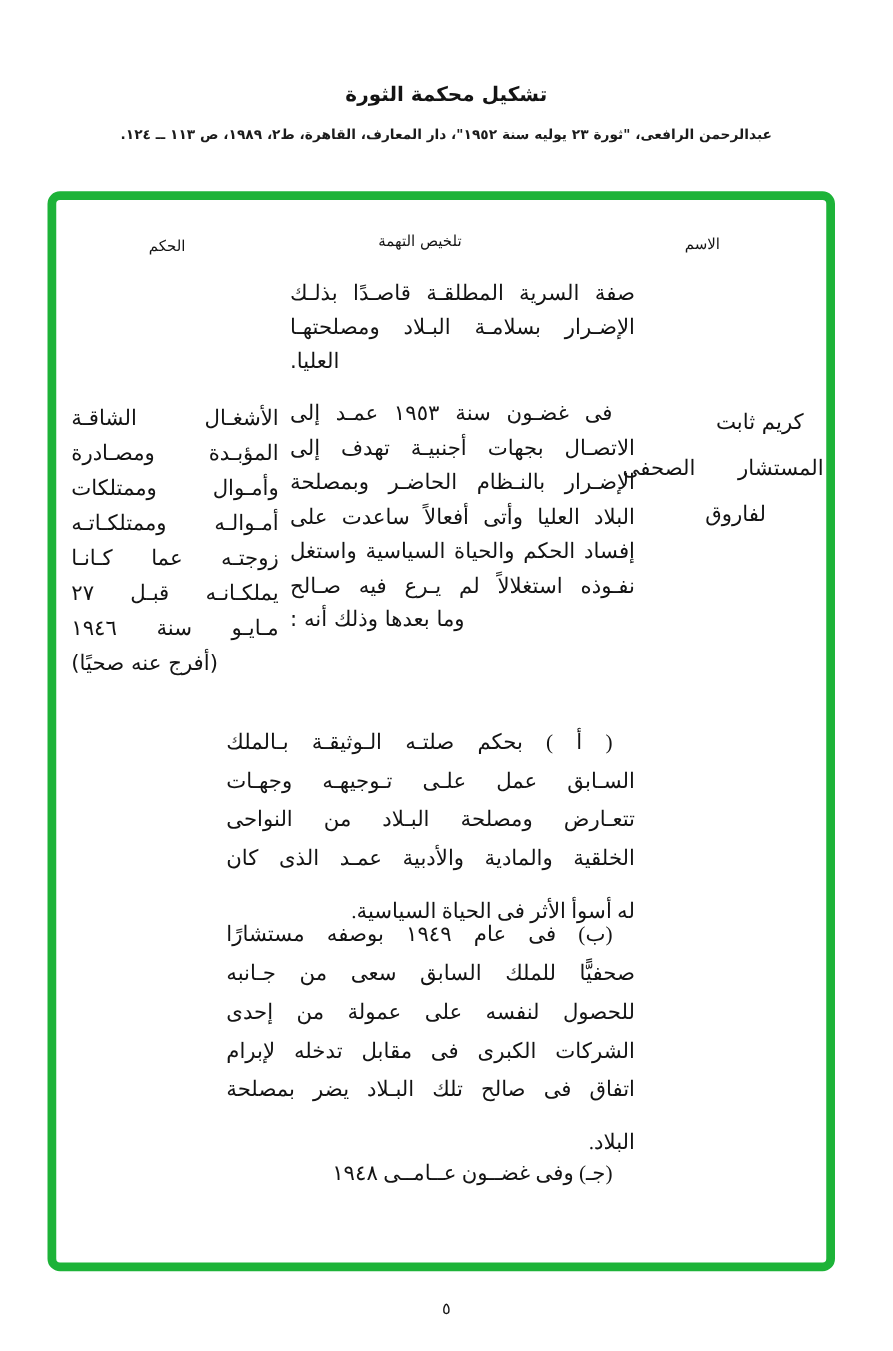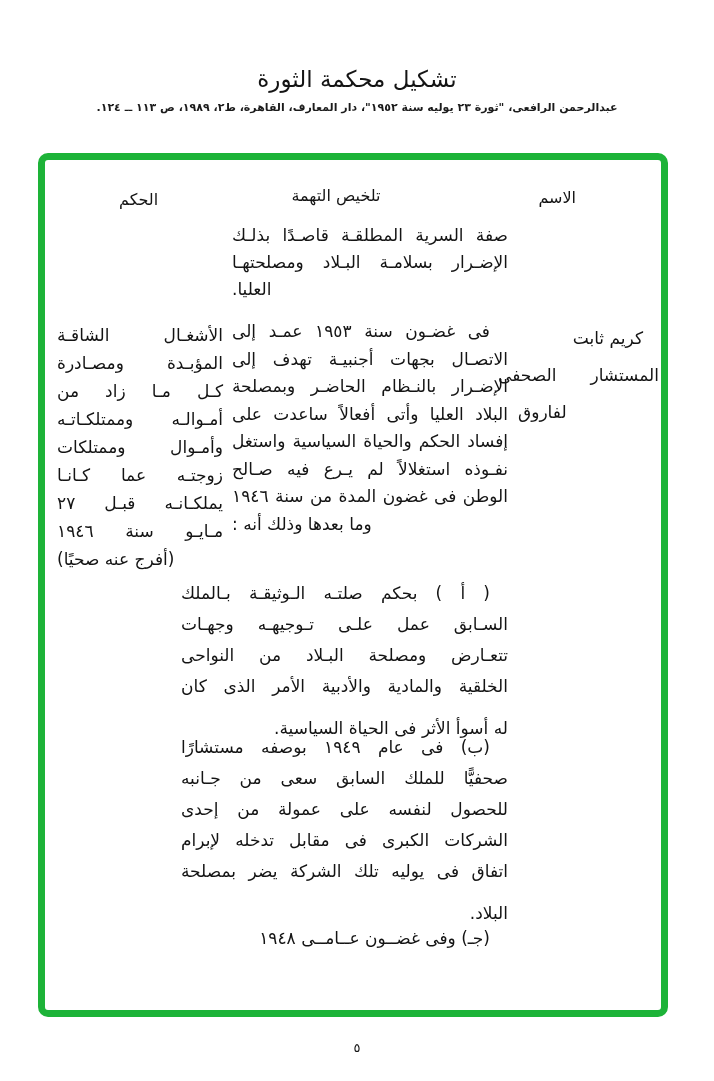"تشكيل محكمة الثورة" .title { font-size: 23px -> 16px; font-weight: normal -> bold }
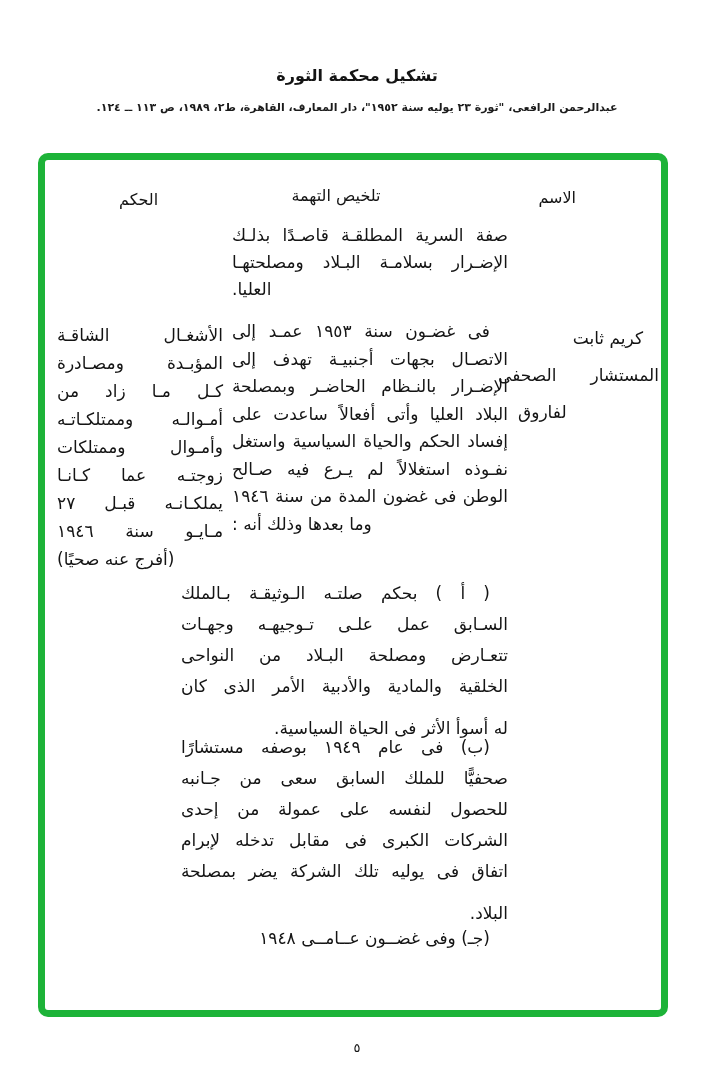"الحكم" .hdr { font-size: 16px -> 12px }
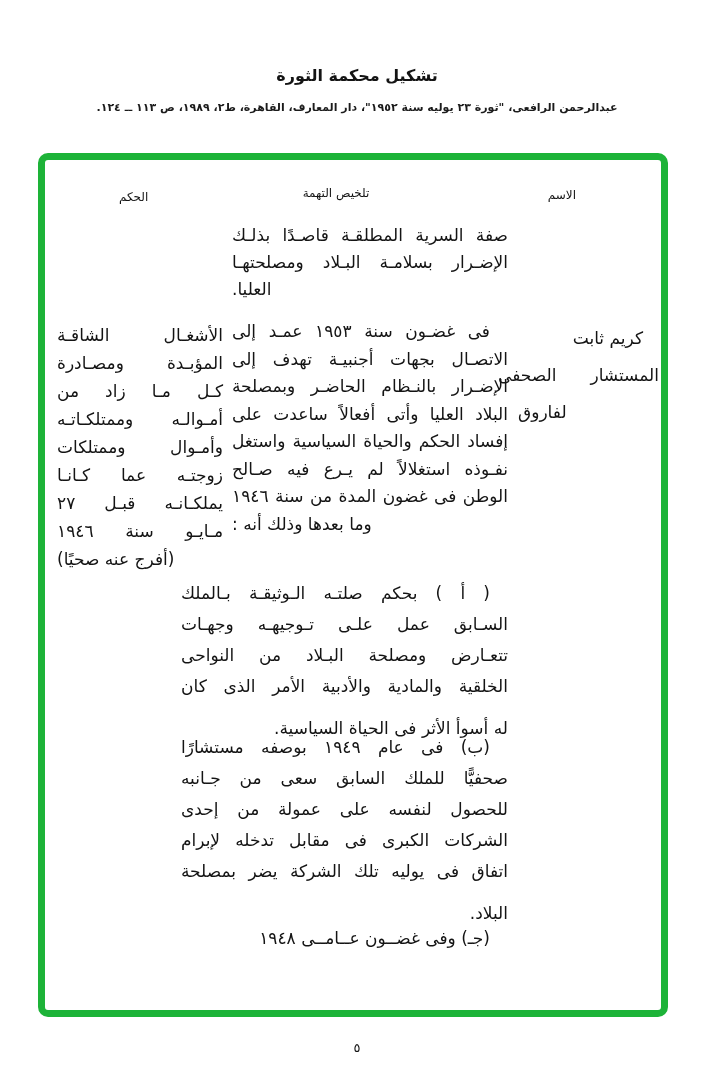"كـل مـا زاد من" div.jl { html: <div>كـل مـا زاد من</div> -> none }
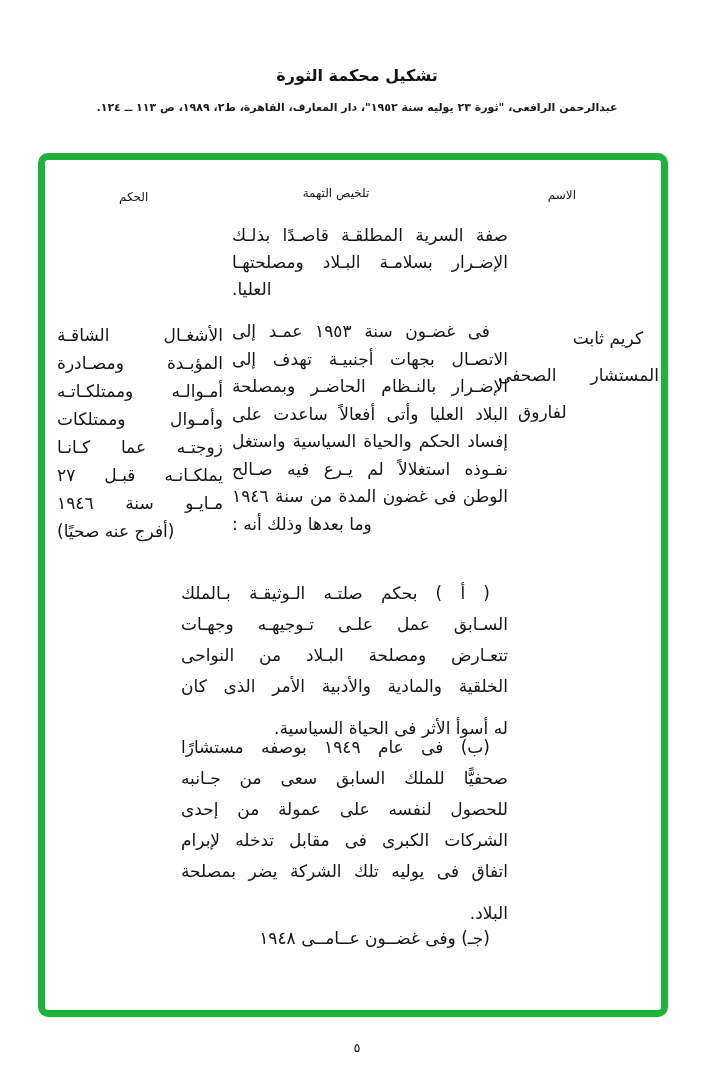"أمـوالـه وممتلكـاتـه" div.jl { order: before "وأمـوال وممتلكات" -> after "وأمـوال وممتلكات" }
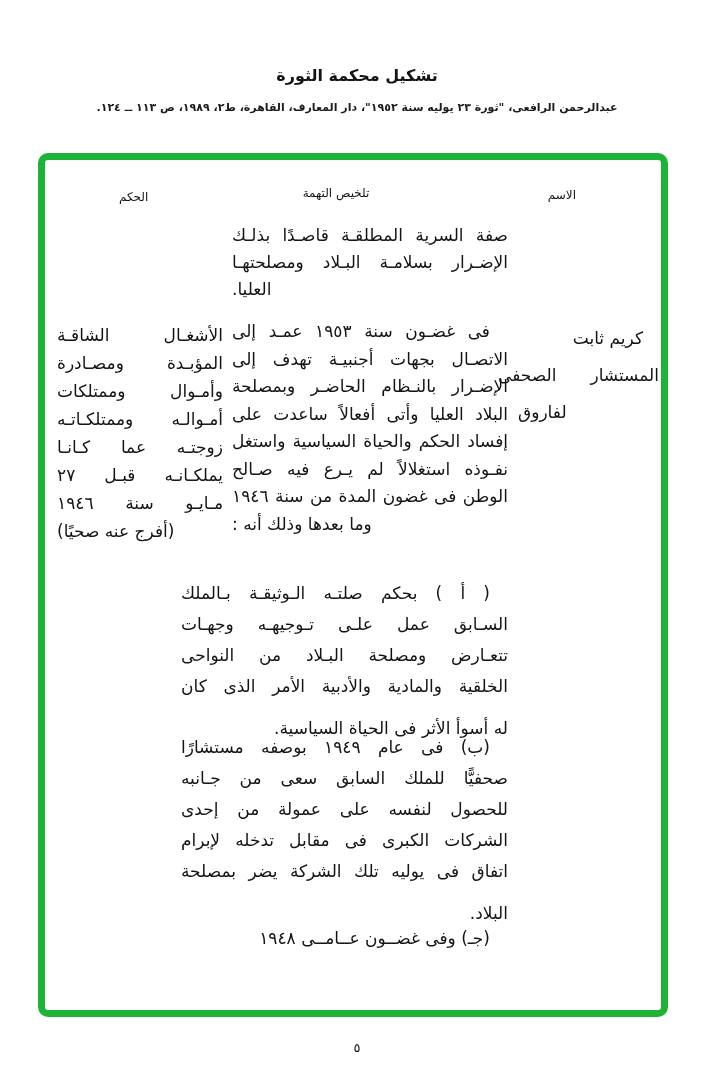"لفاروق" .name-3 { text-align: left -> center }
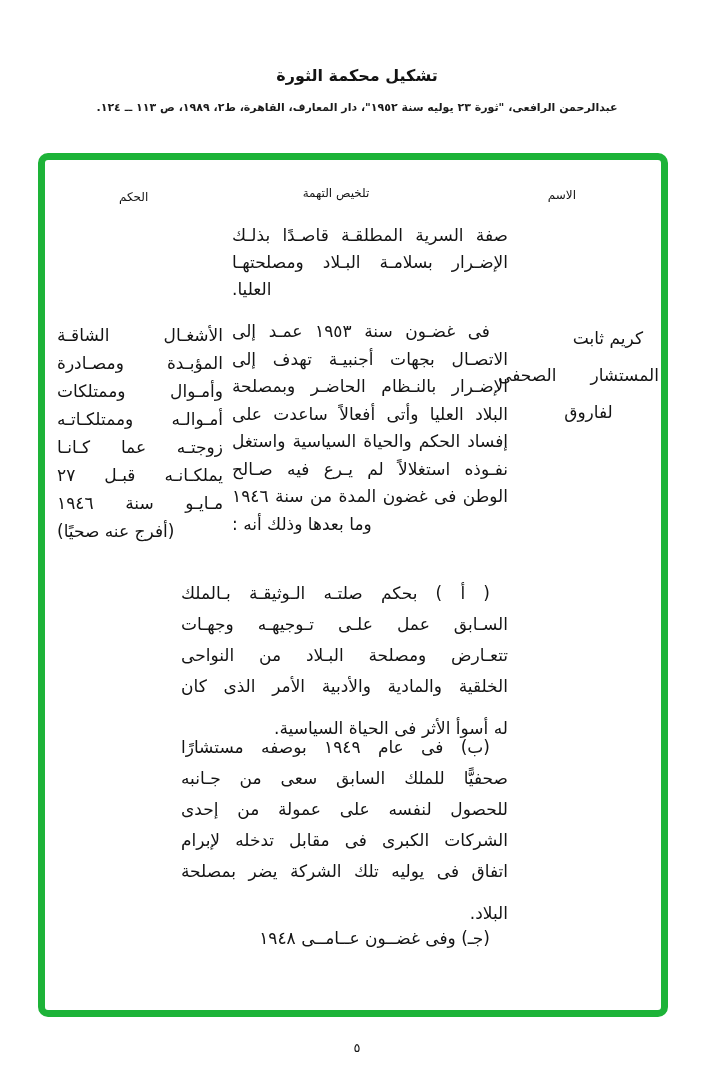"الوطن فى غضون المدة من" div.jl { html: <div>الوطن فى غضون المدة من سنة ١٩٤٦</div> -> none }
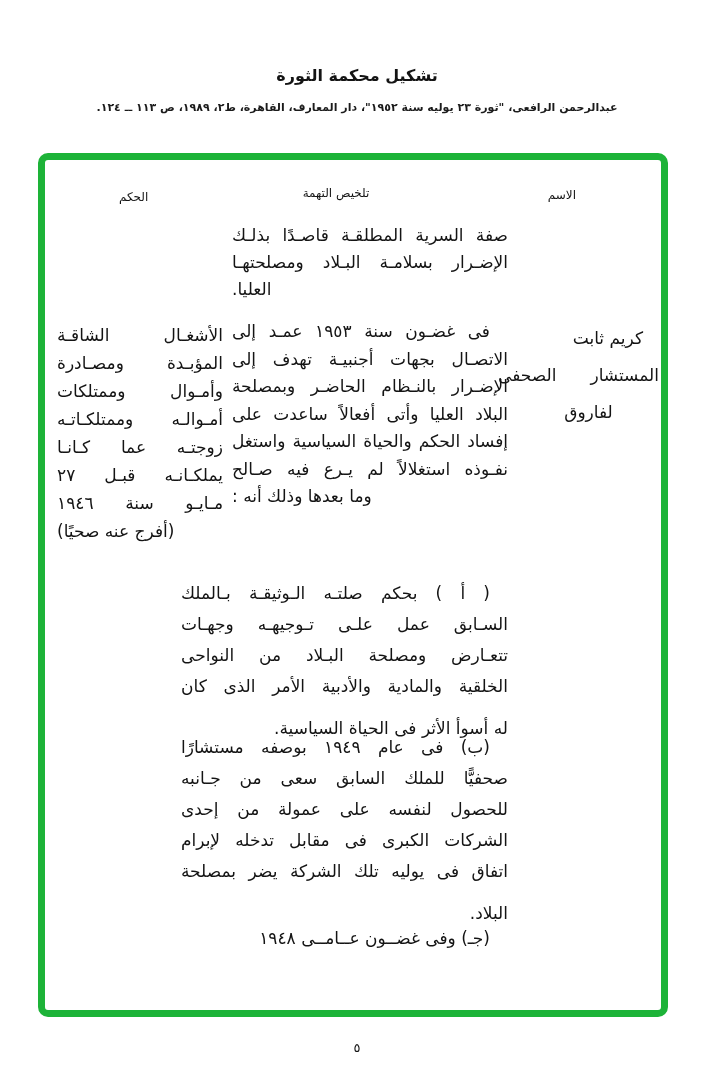"( أ ) بحكم صلتـه" .sec { font-family: none -> Liberation Serif, serif }
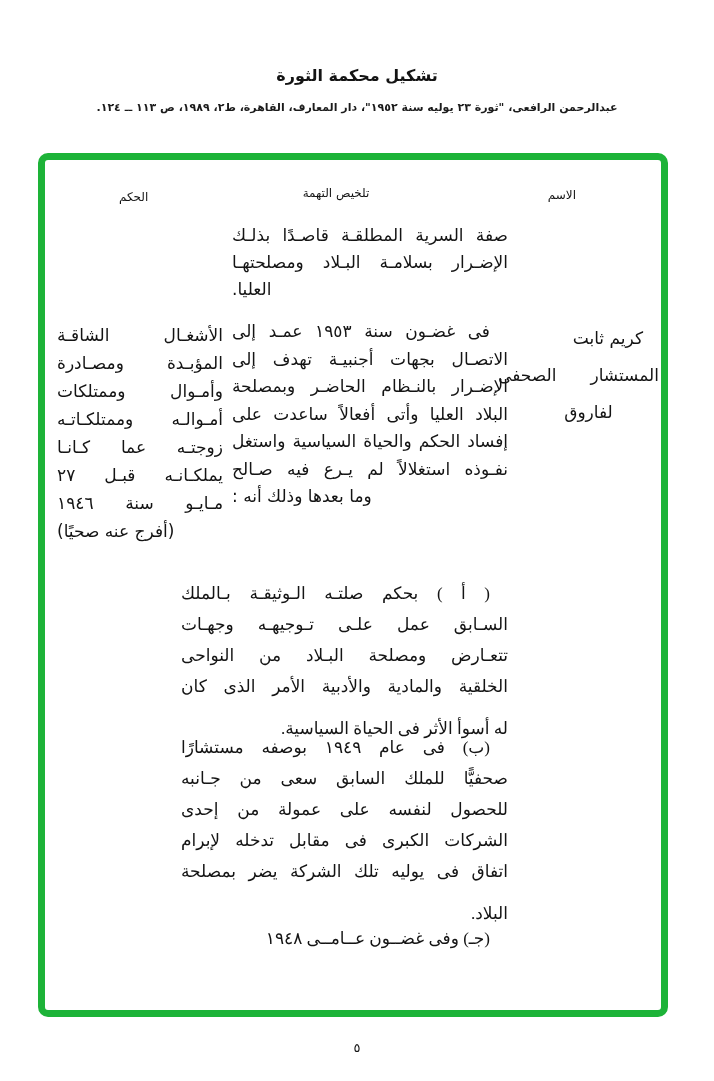"الخلقية والمادية والأدبية الأمر الذى" div.jl { text: الأمر -> عمـد }
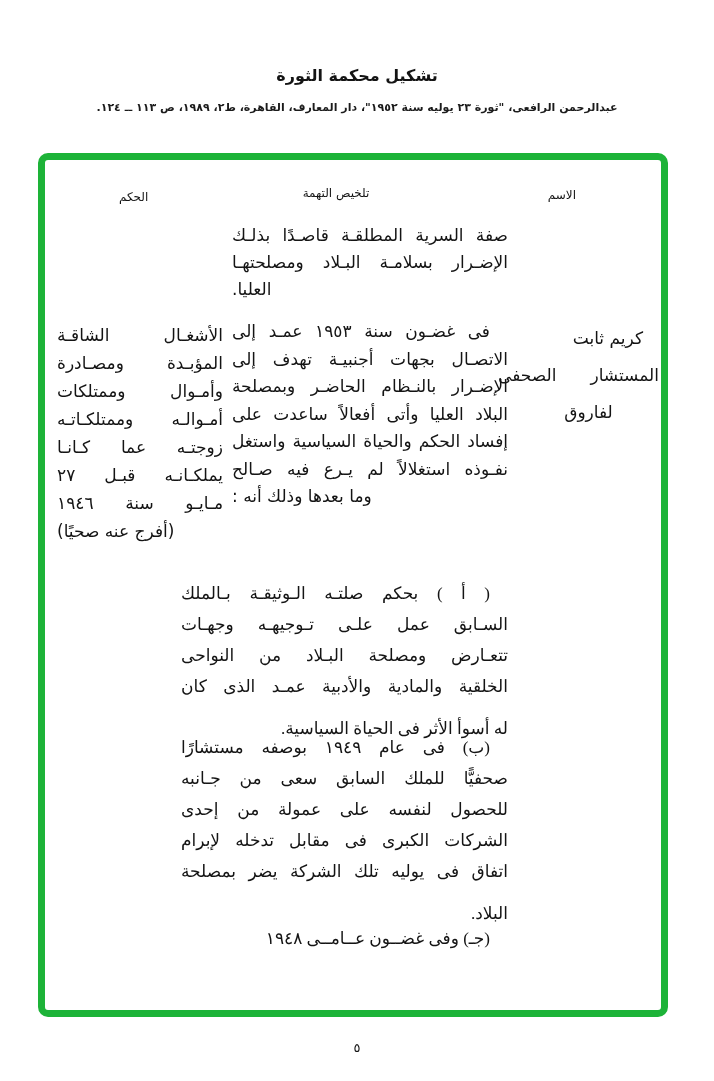"اتفاق فى يوليه تلك الشركة" div.jl { text: يوليه تلك الشركة -> صالح تلك البـلاد }
